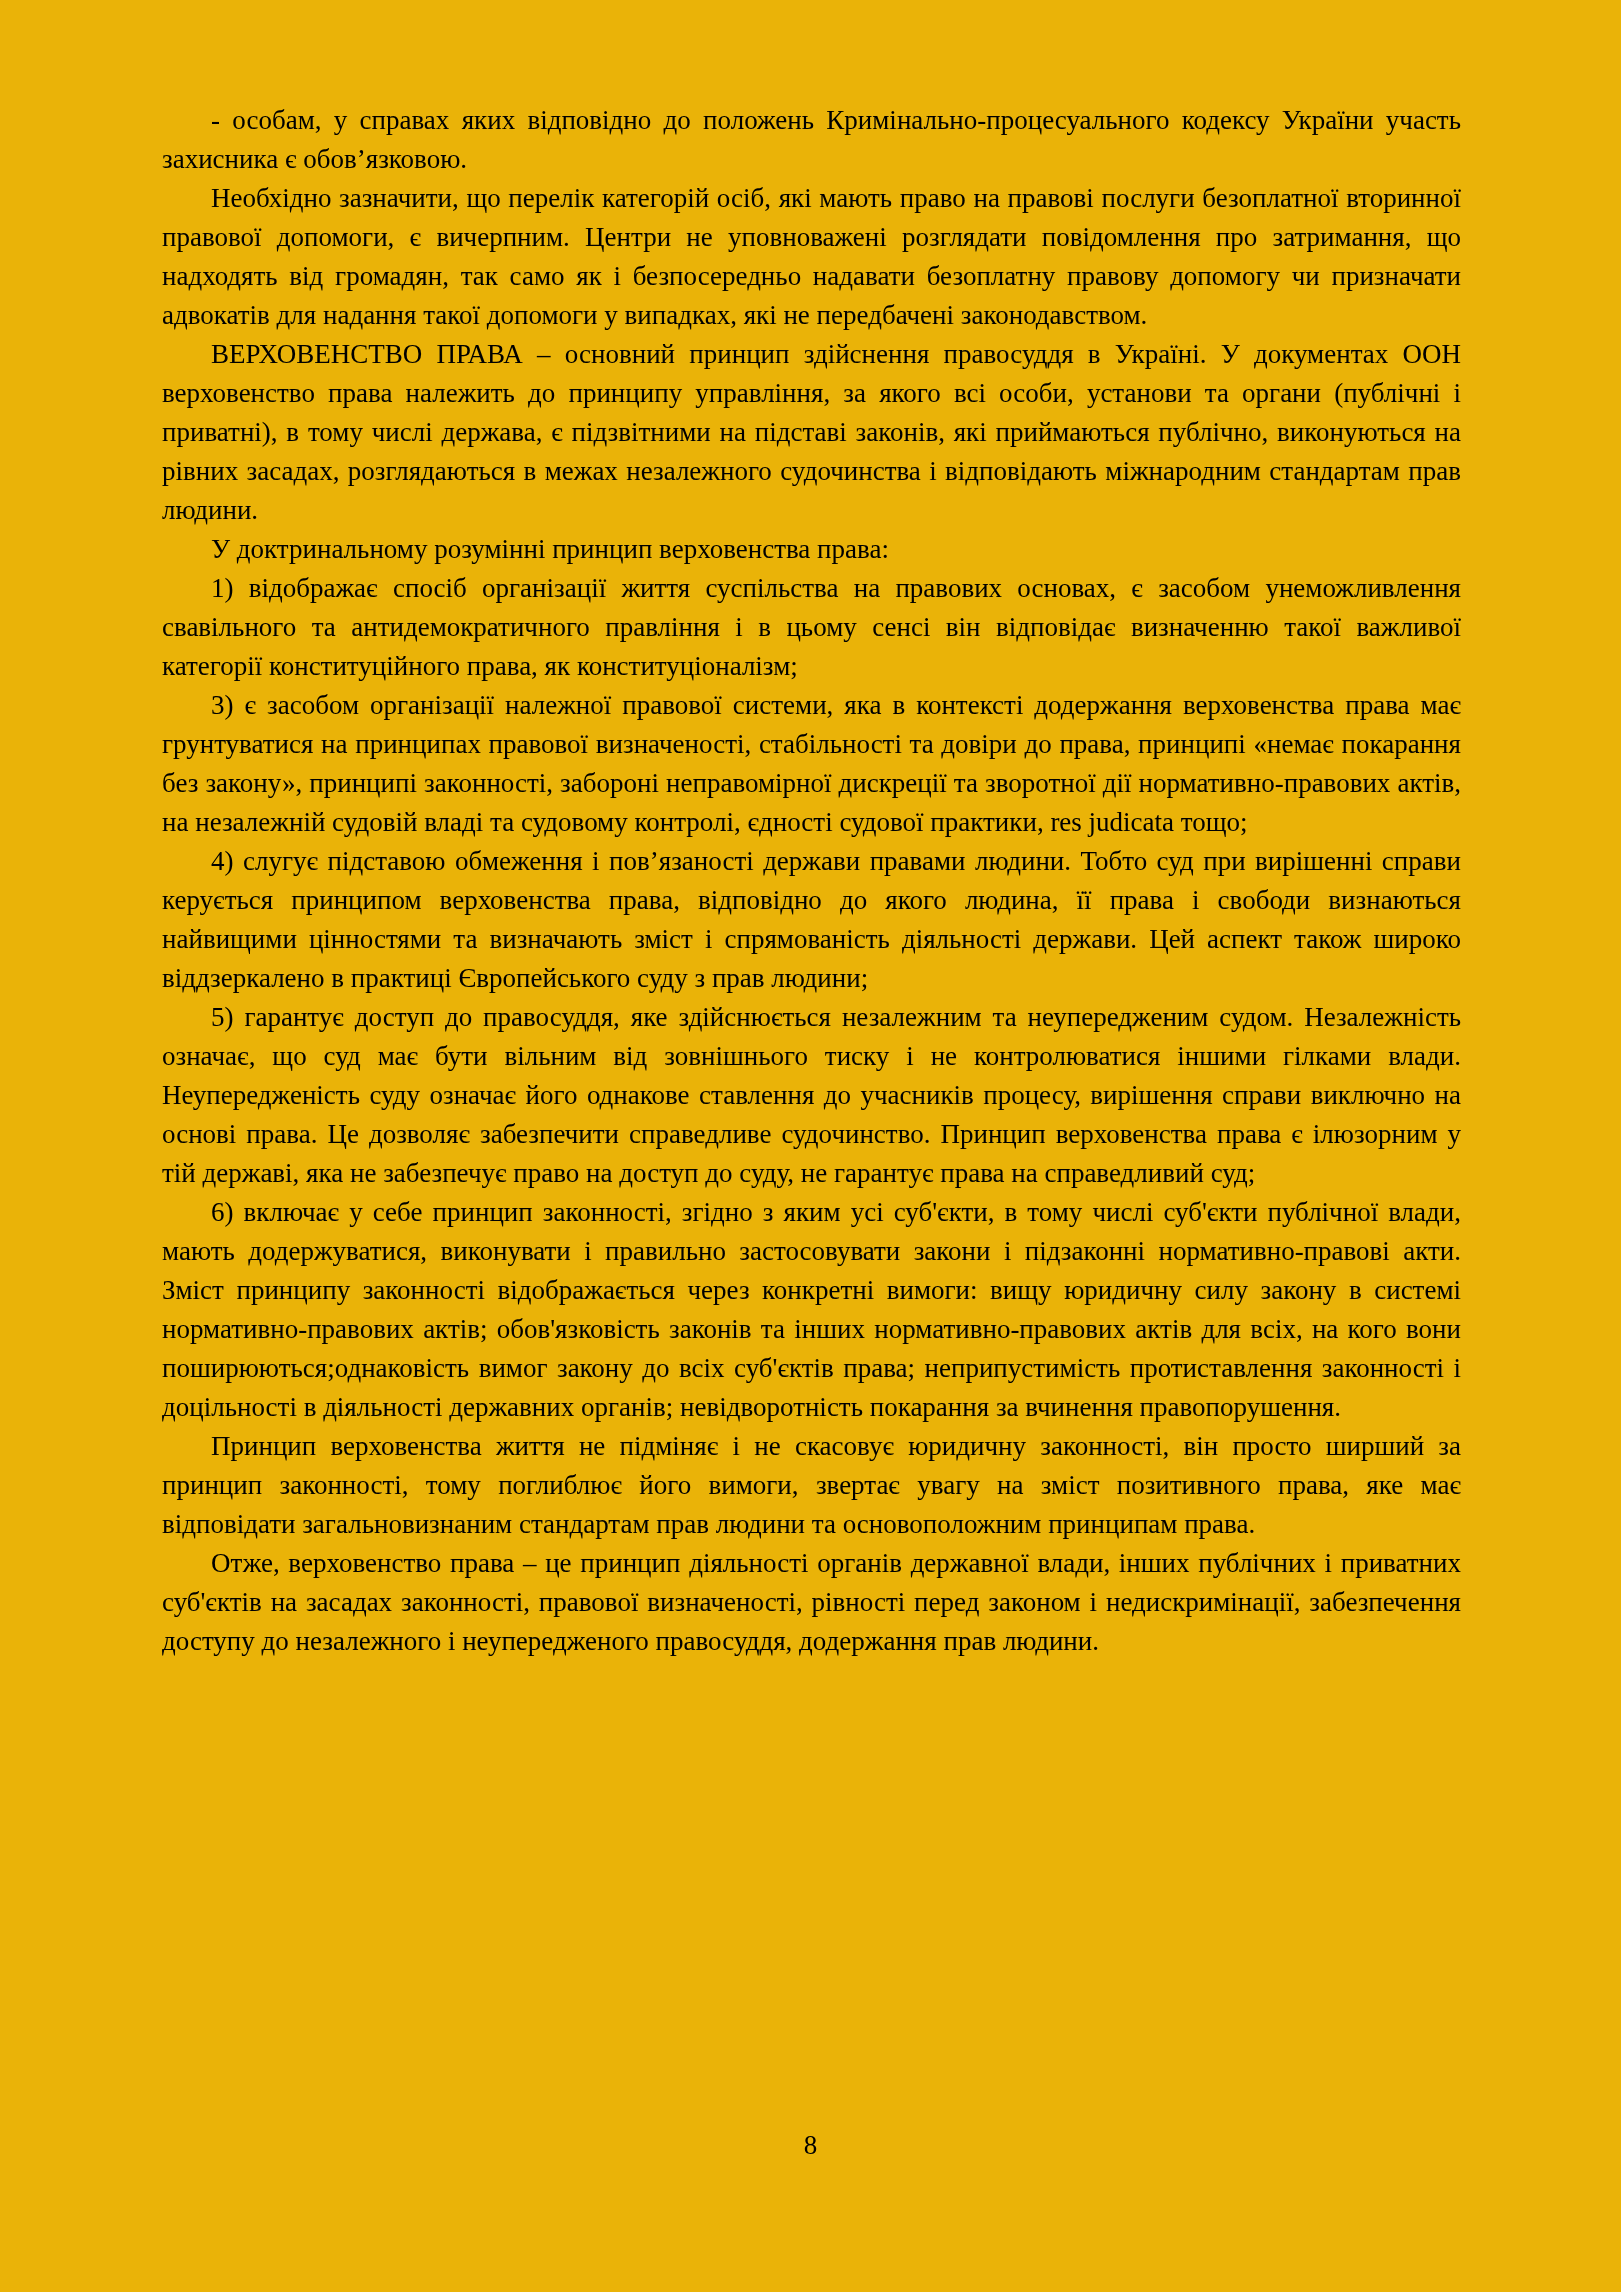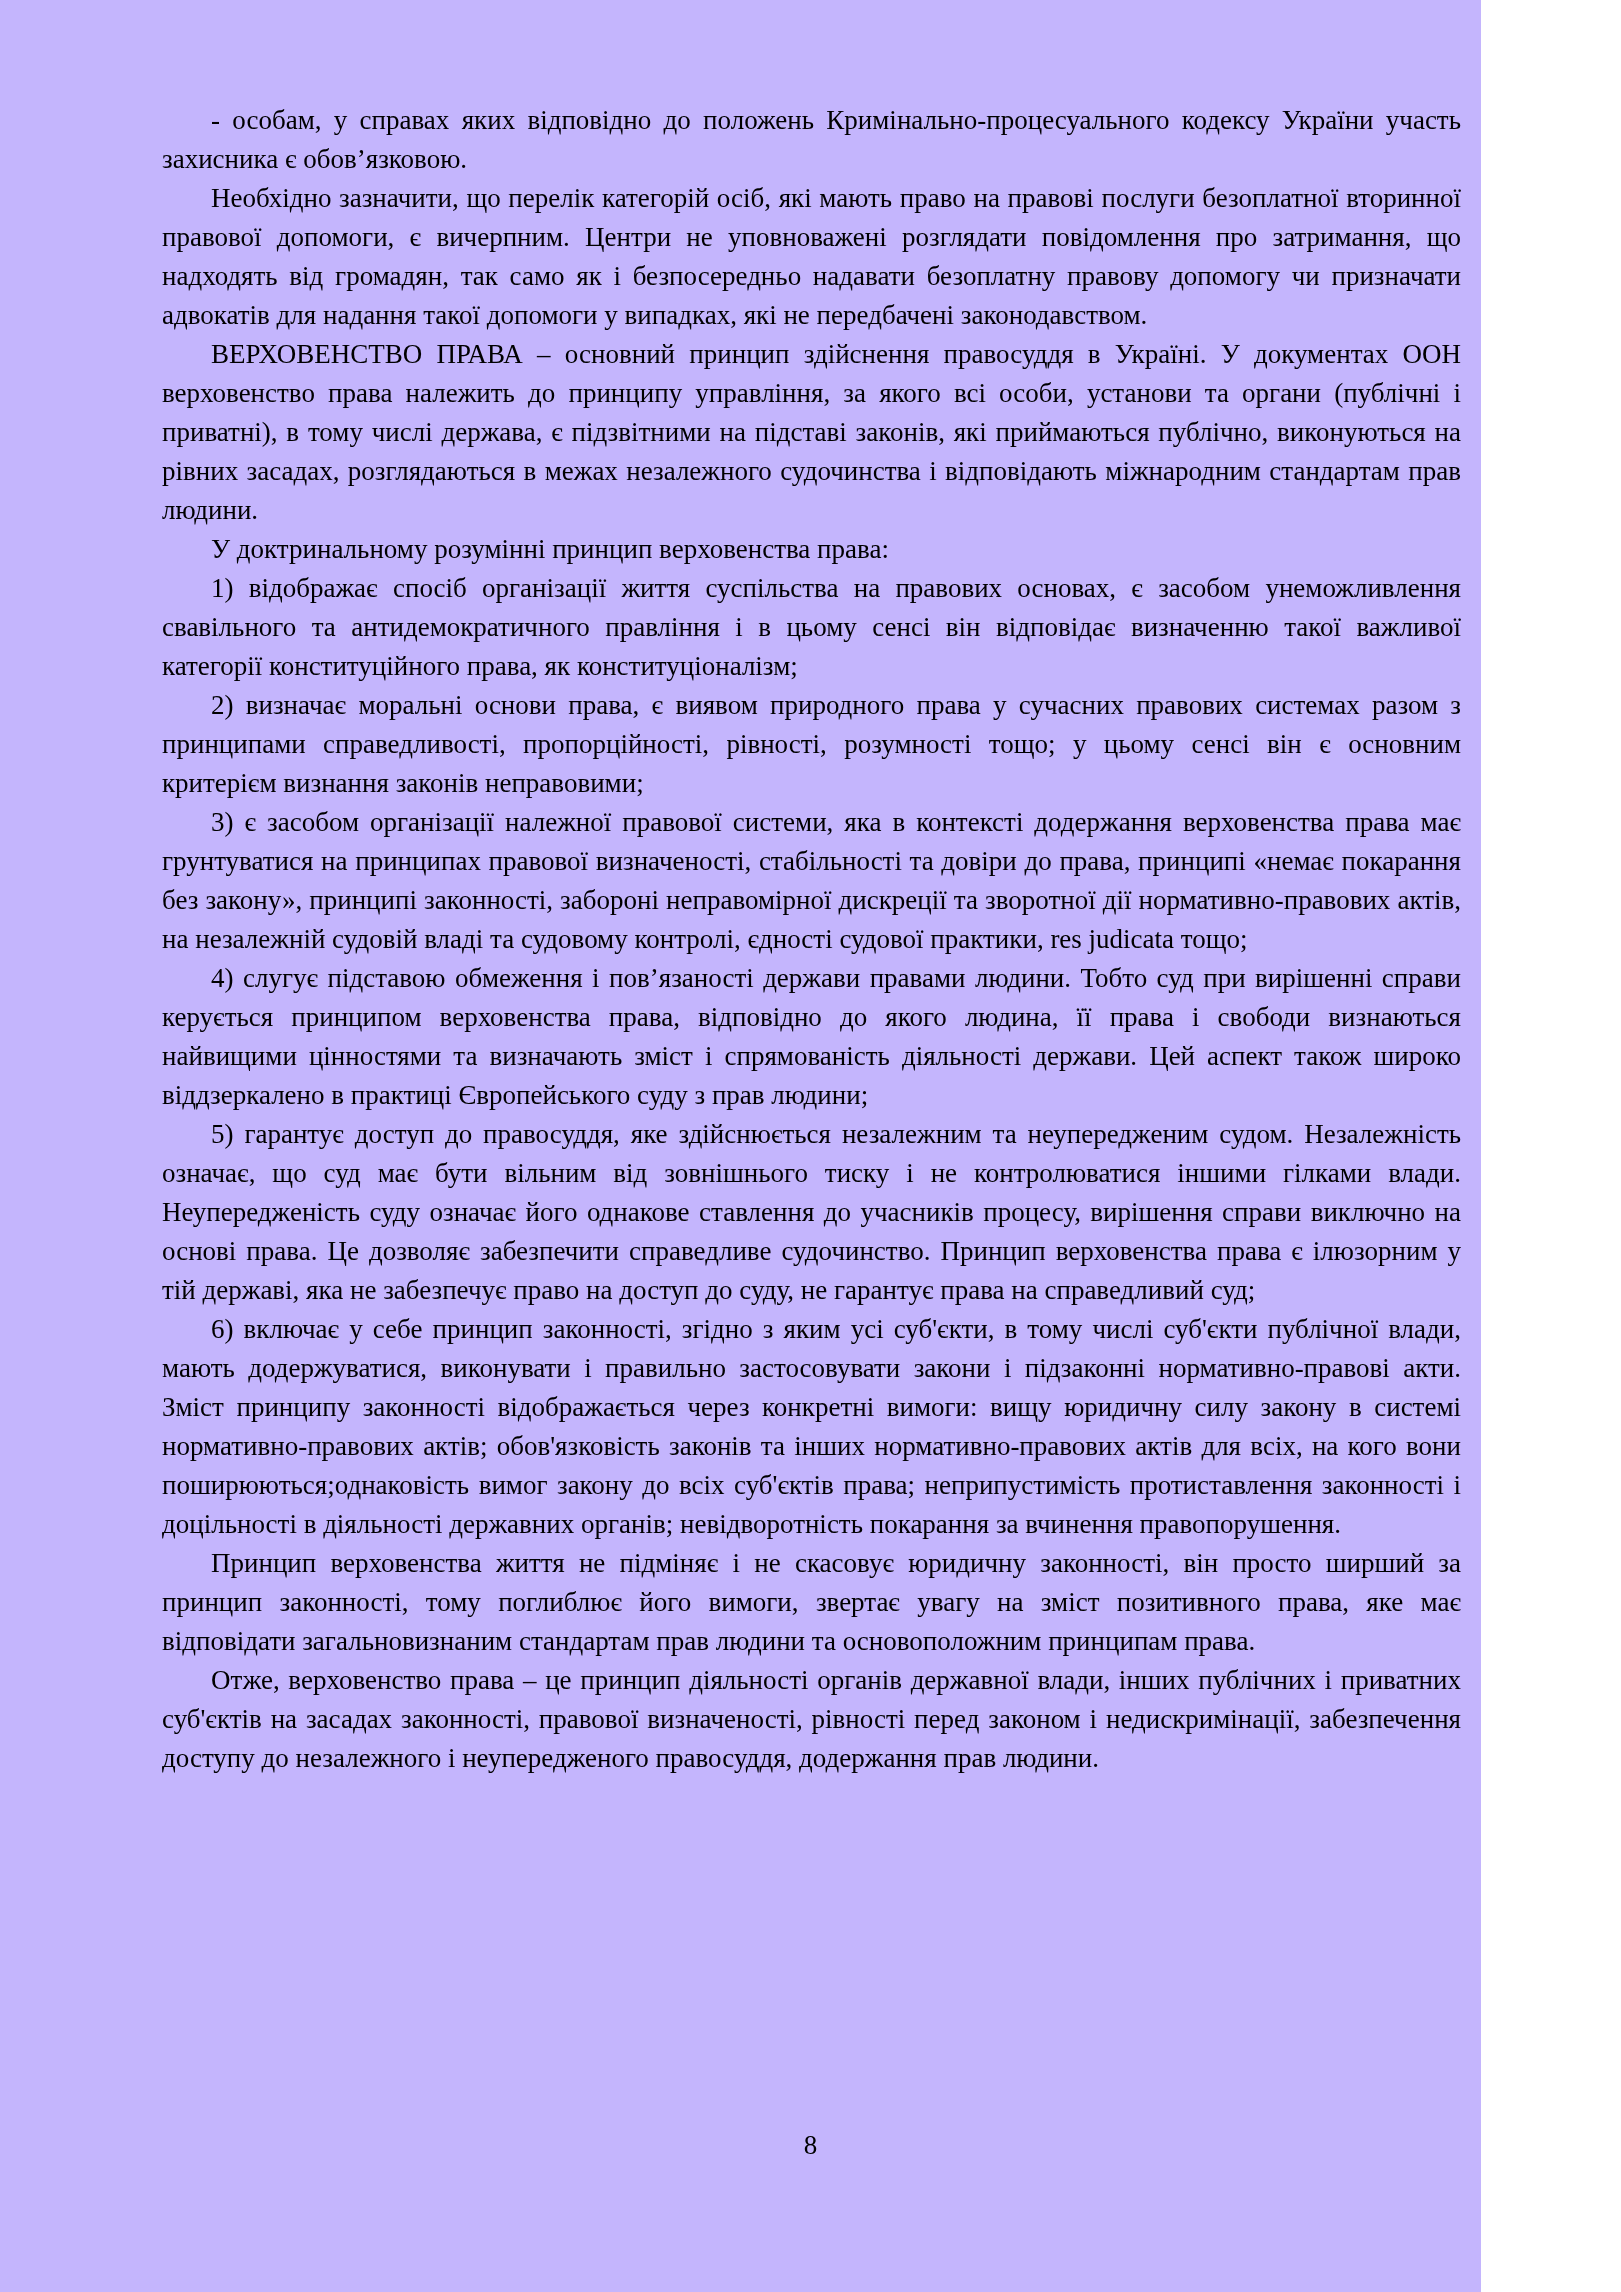"- особам, у справах яких" .page { background: #c4b5fd -> #eab308; width: 1481px -> 1621px }
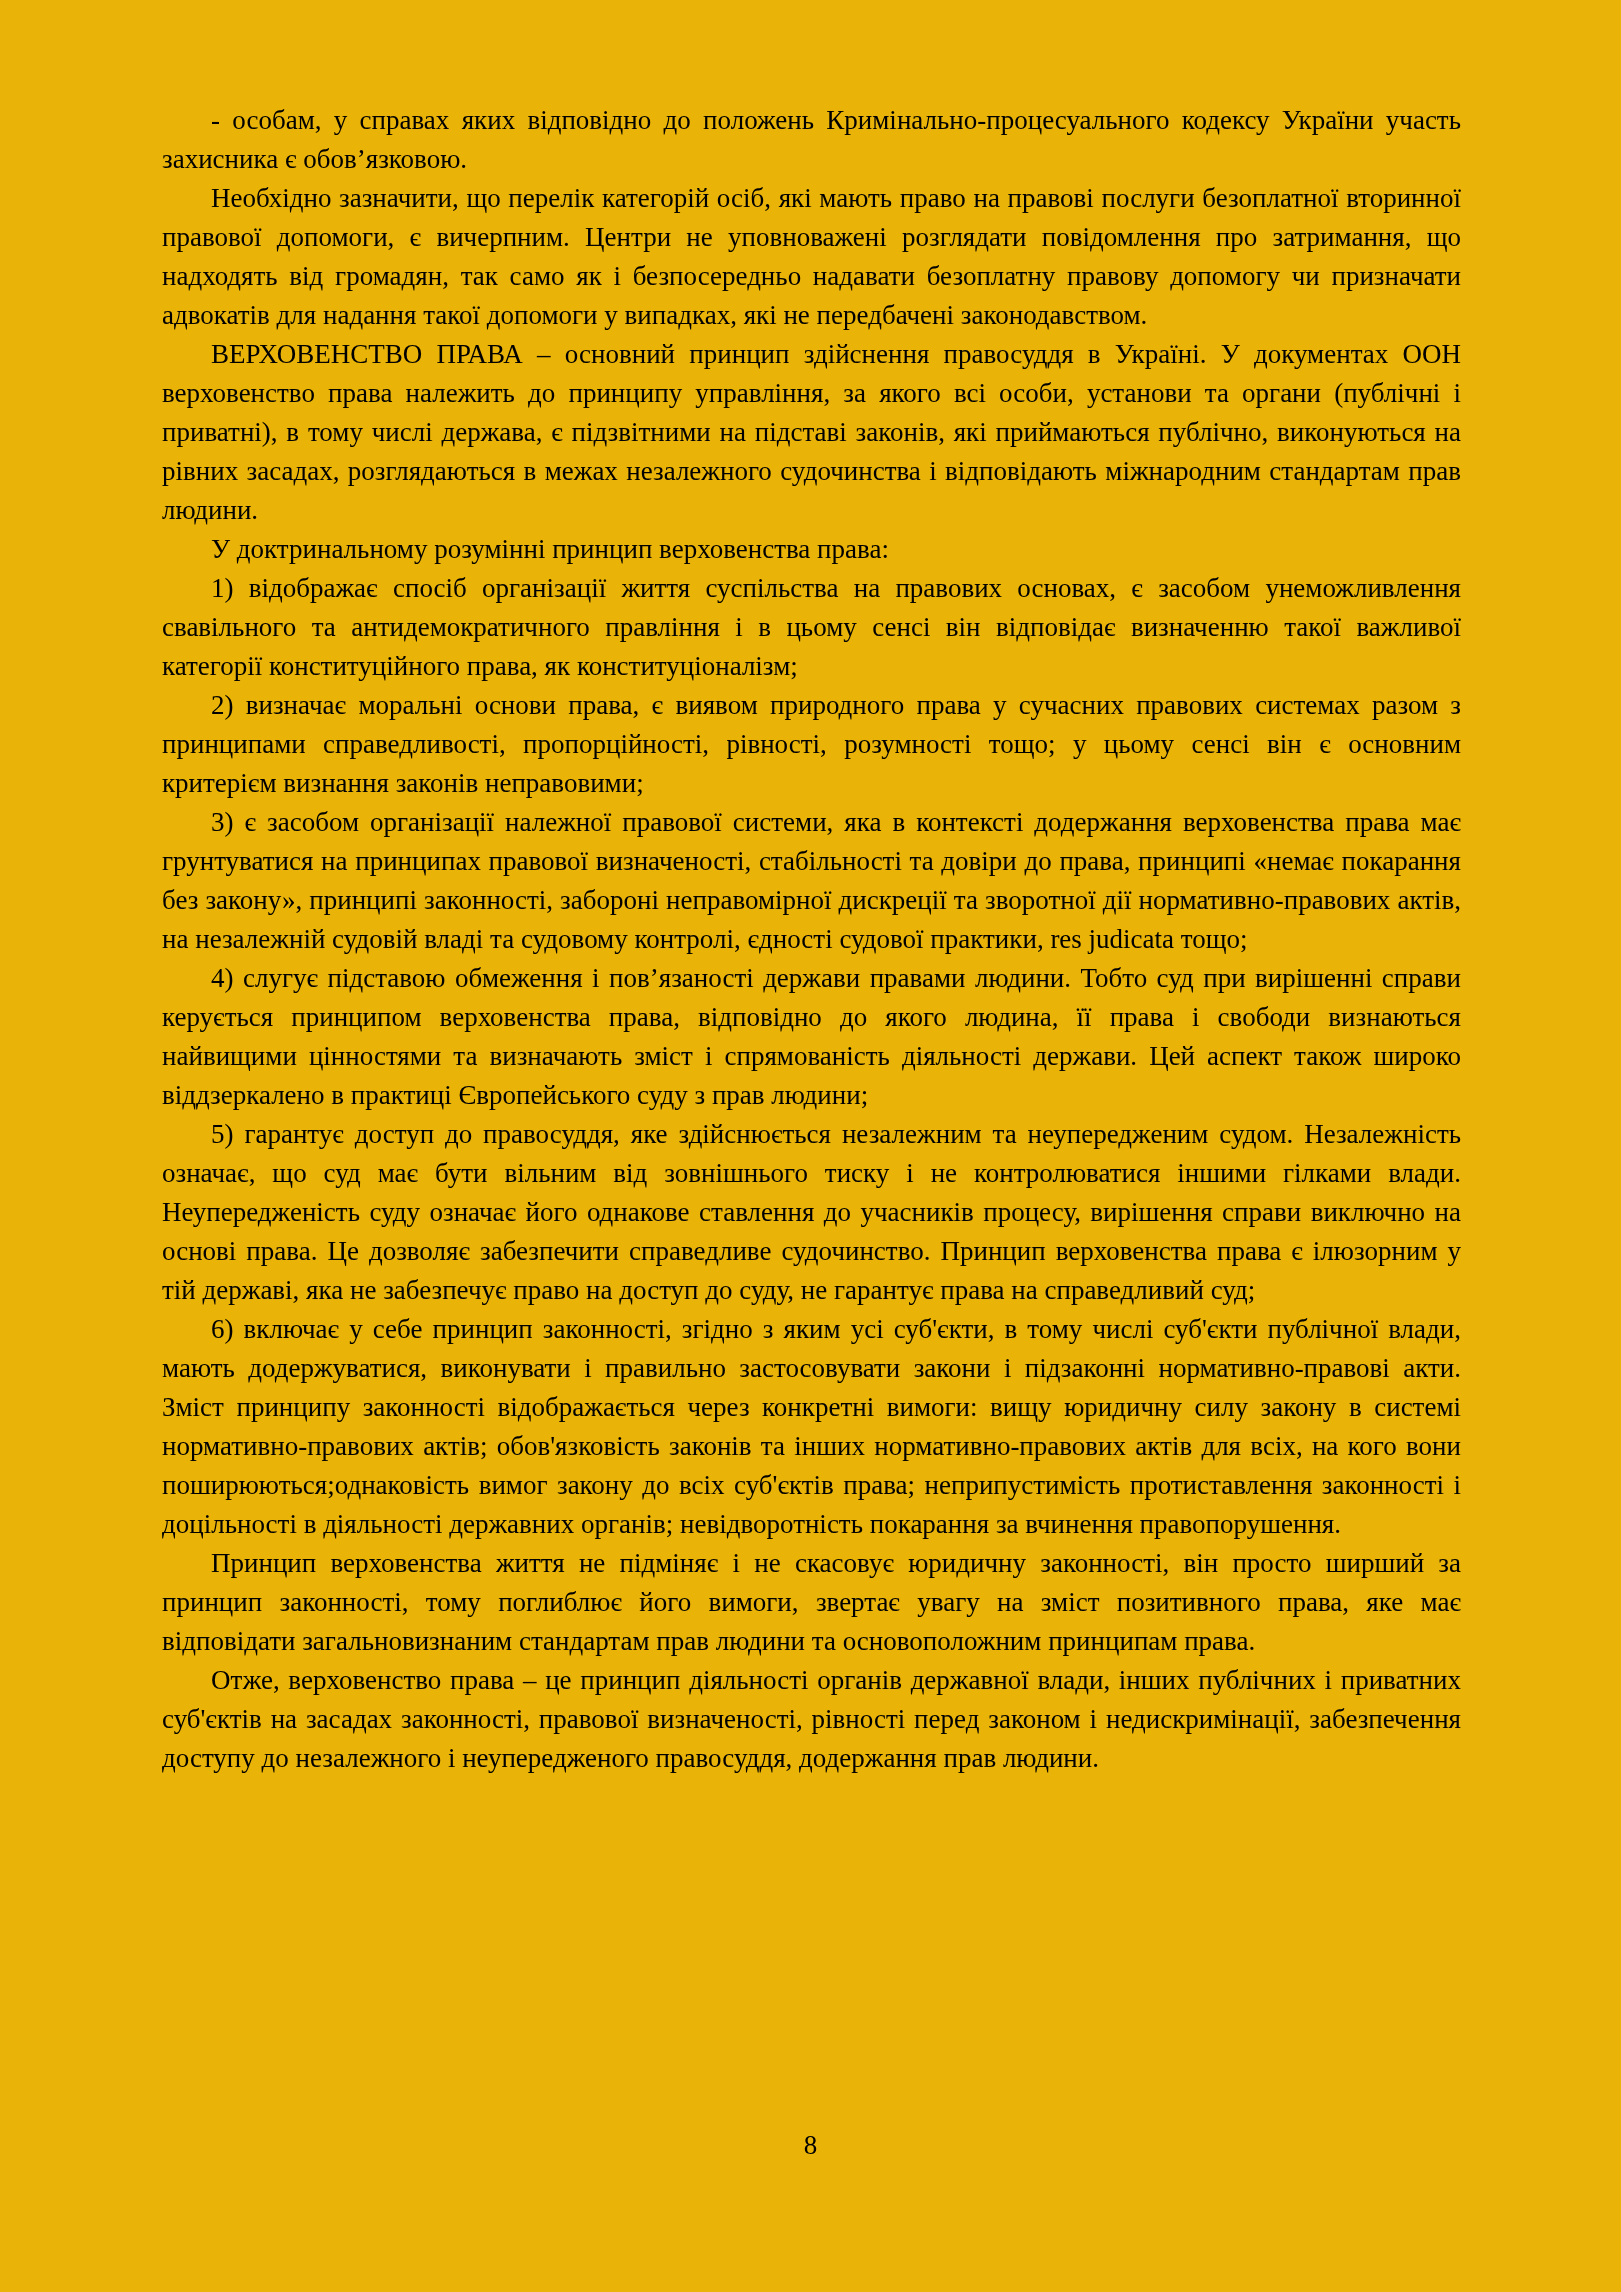"2) визначає моральні основи права," p.para { html: <p><span>2) визначає моральні основи права, є виявом природного права у сучасних правових системах разом з принципами справедливості, пропорційності, рівності, розумності тощо; у цьому сенсі він є основним критерієм визнання законів неправовими;</span></p> -> none }
